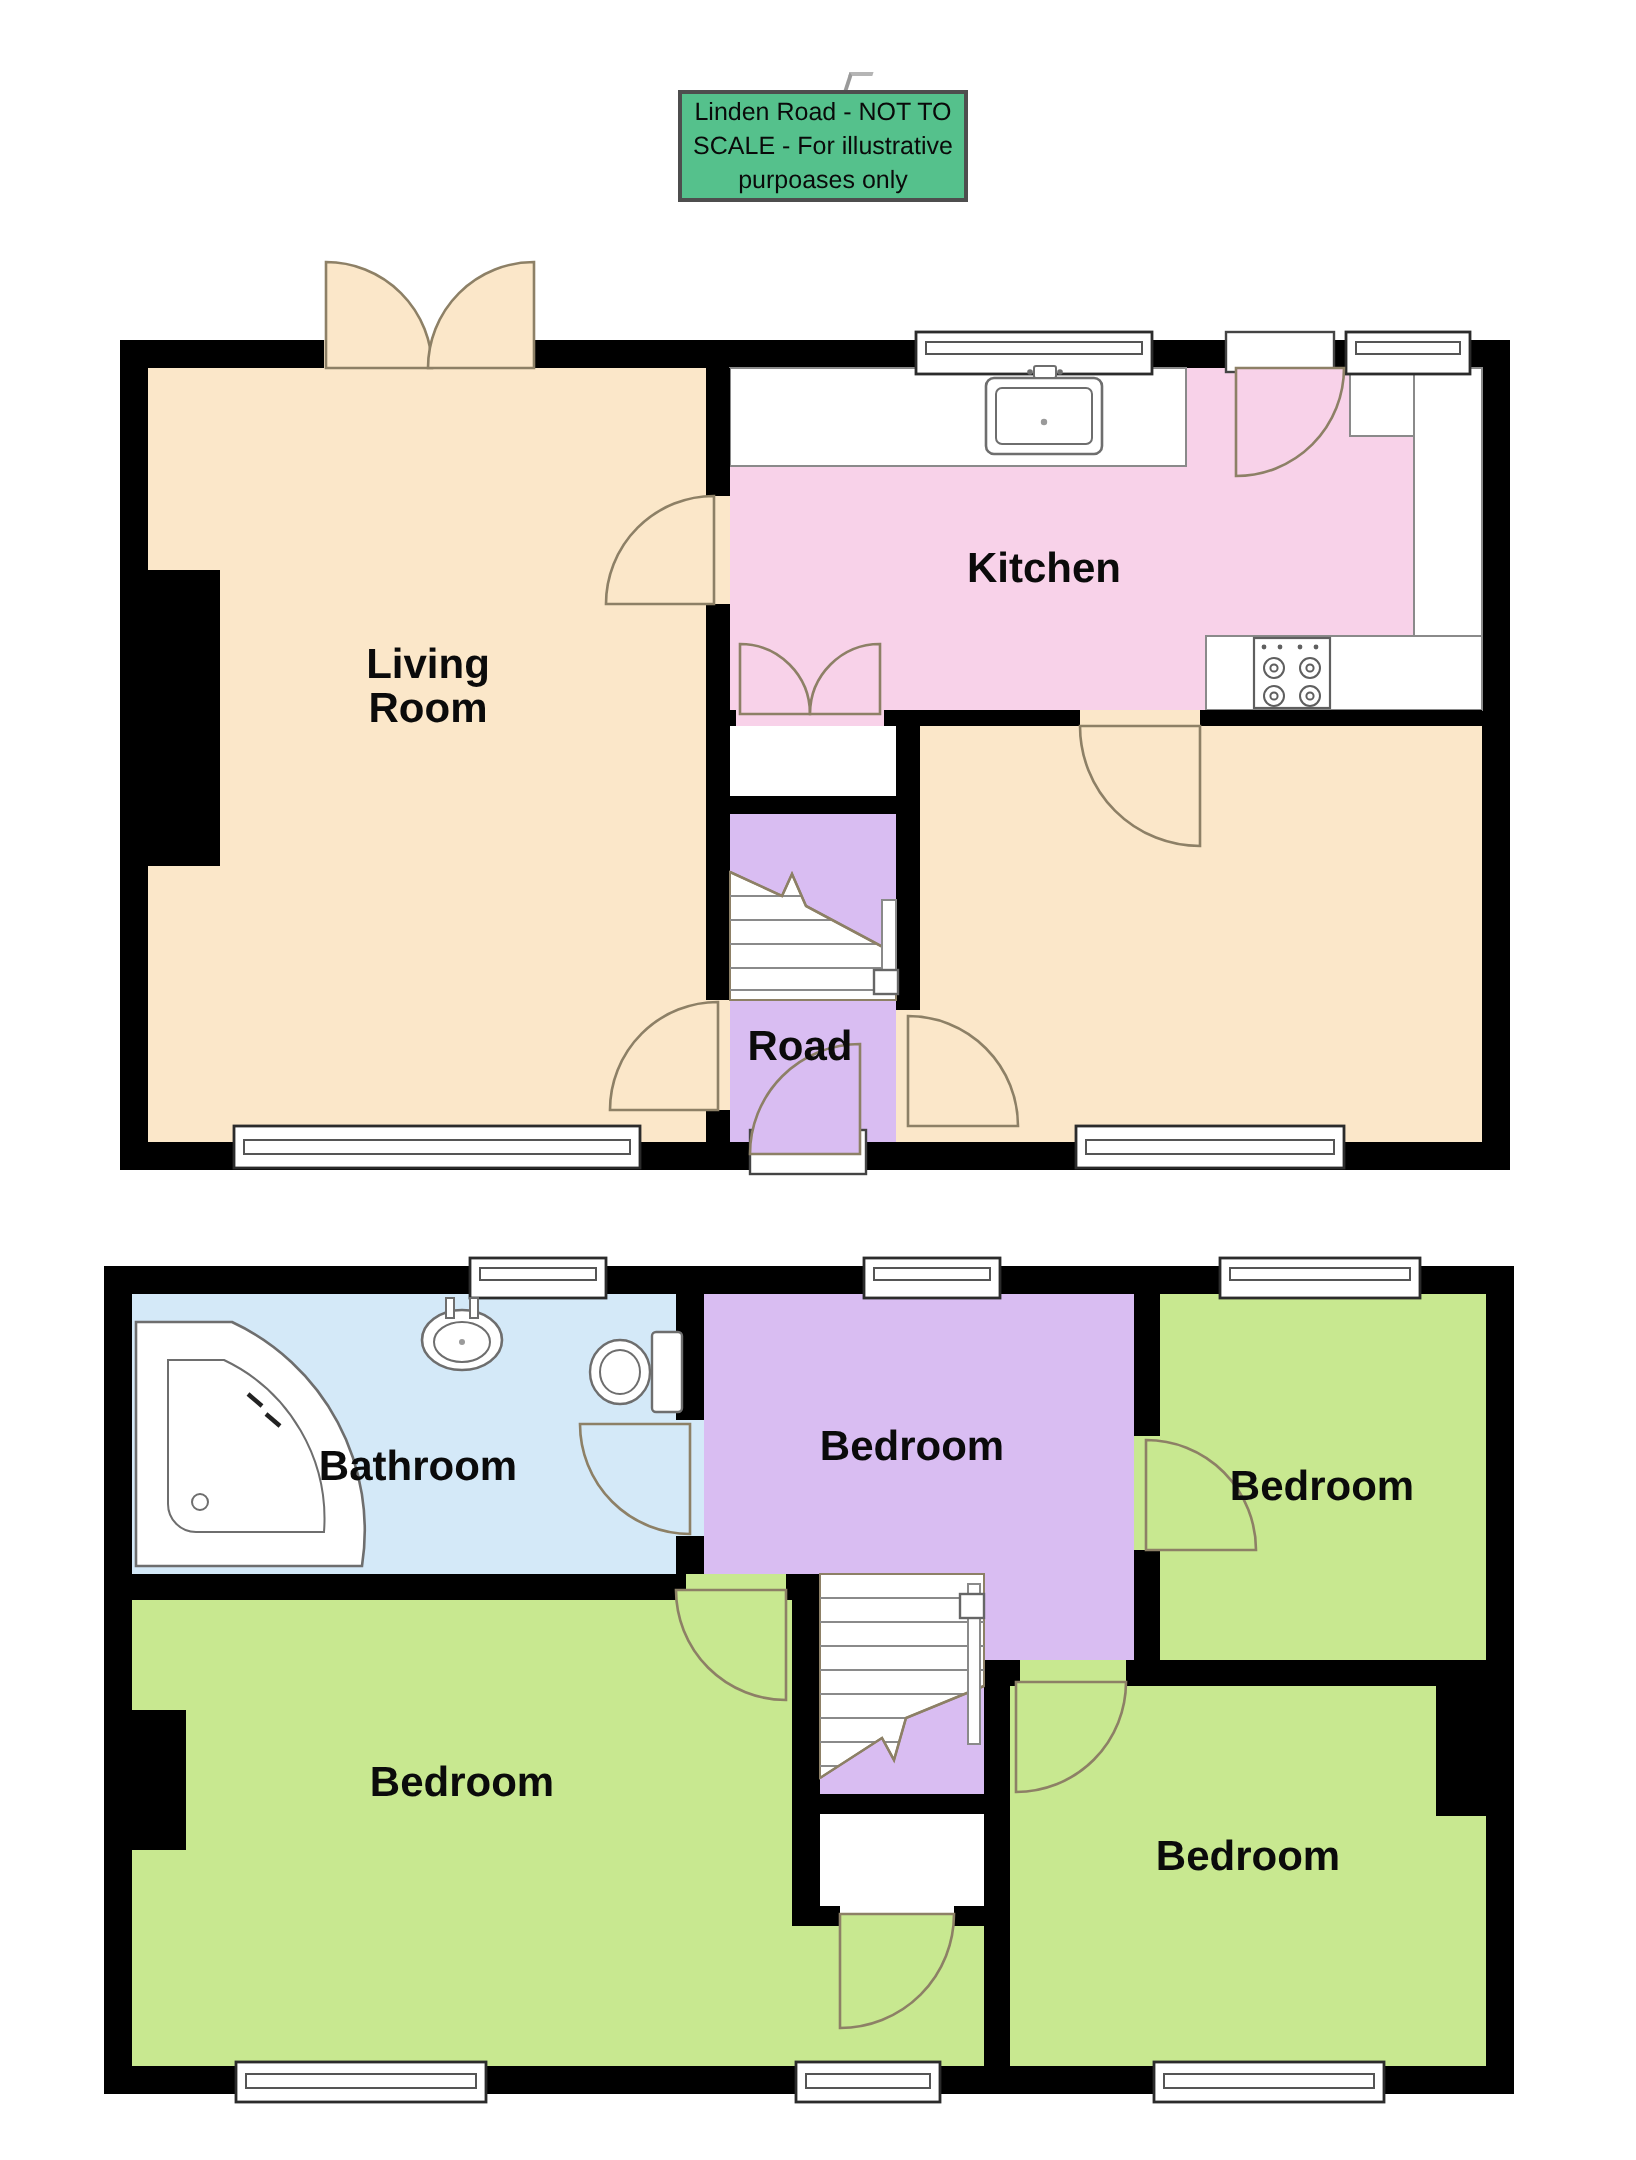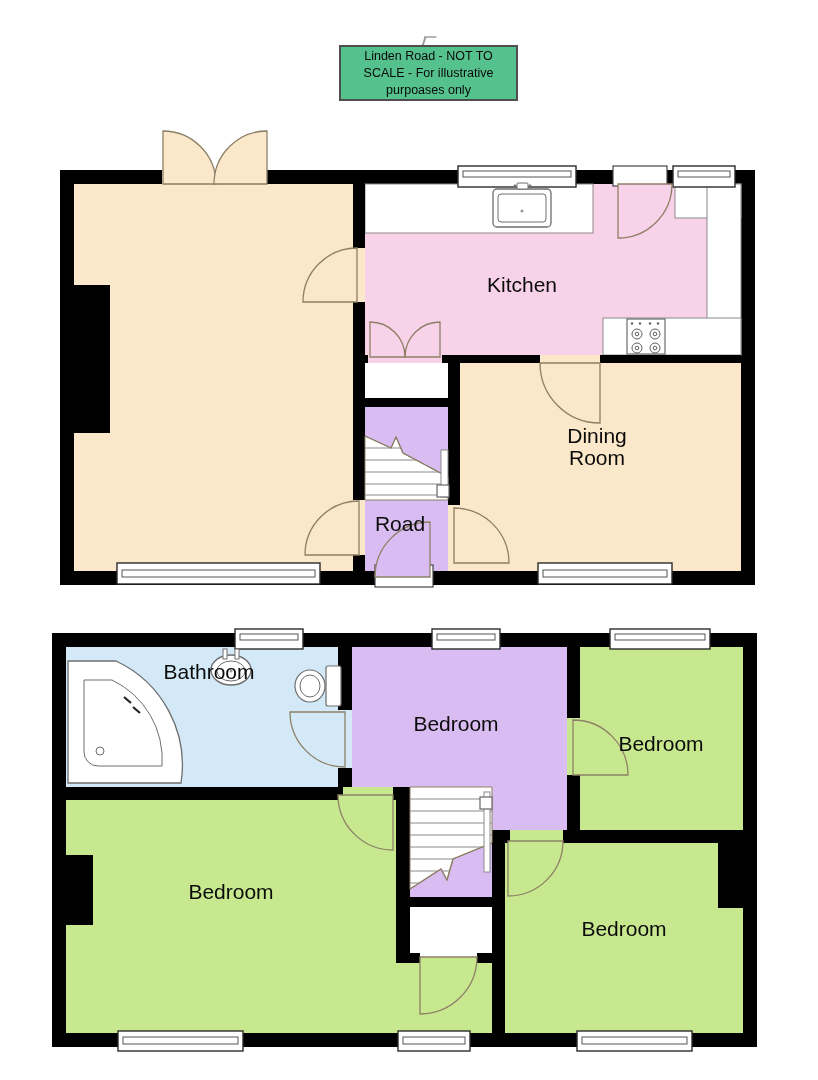"Linden Road - NOT TO" .notice-box { width: 179px -> 145px }
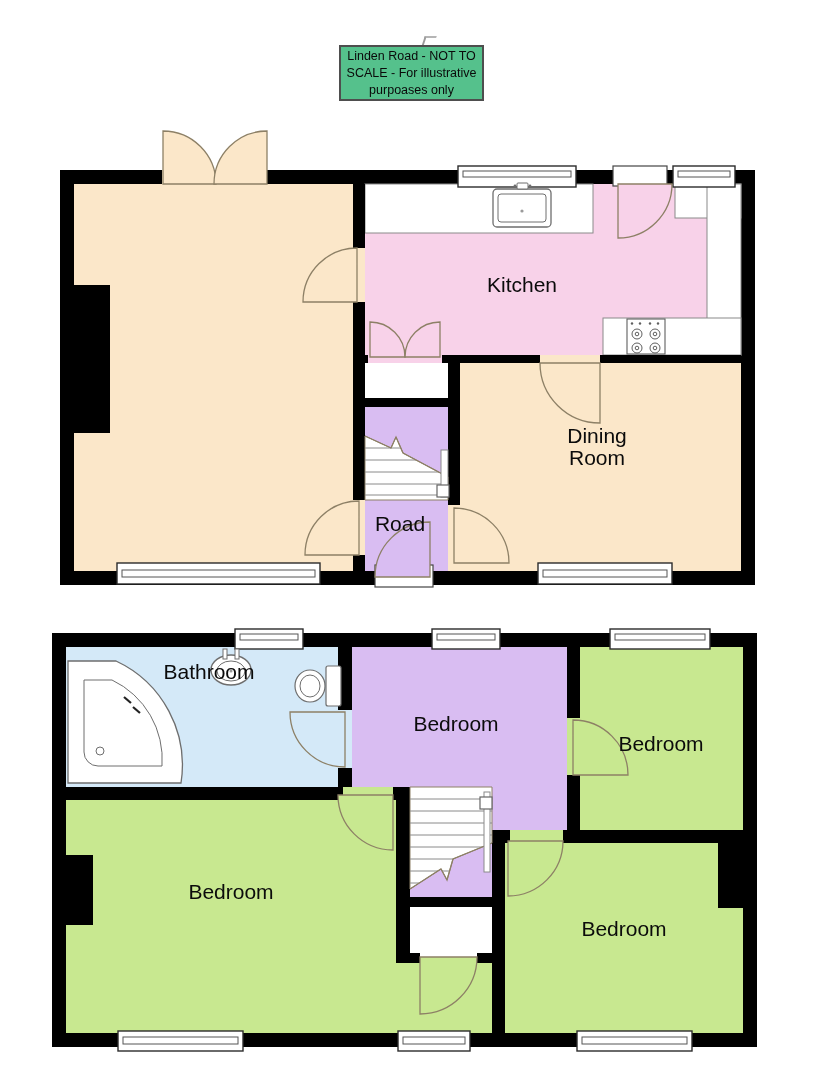"Kitchen" .room-label { font-weight: normal -> bold }
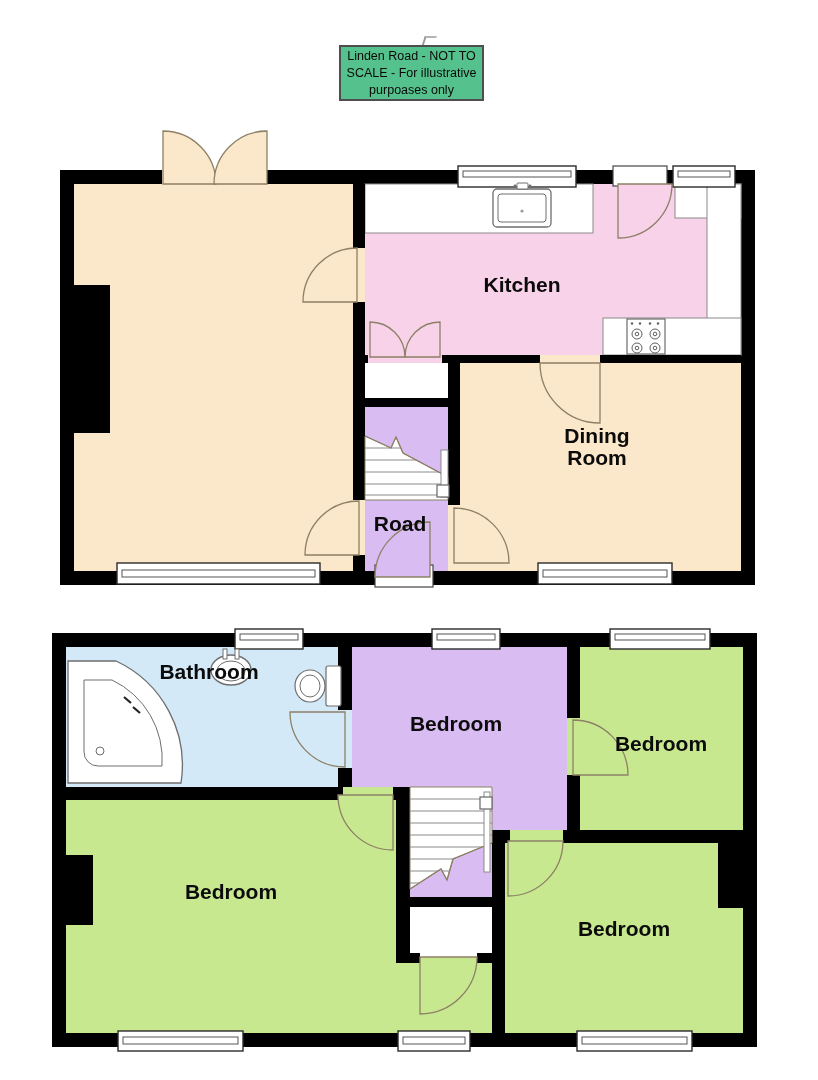"Living Room" div.room-label { html: none -> <div>Living Room</div> }
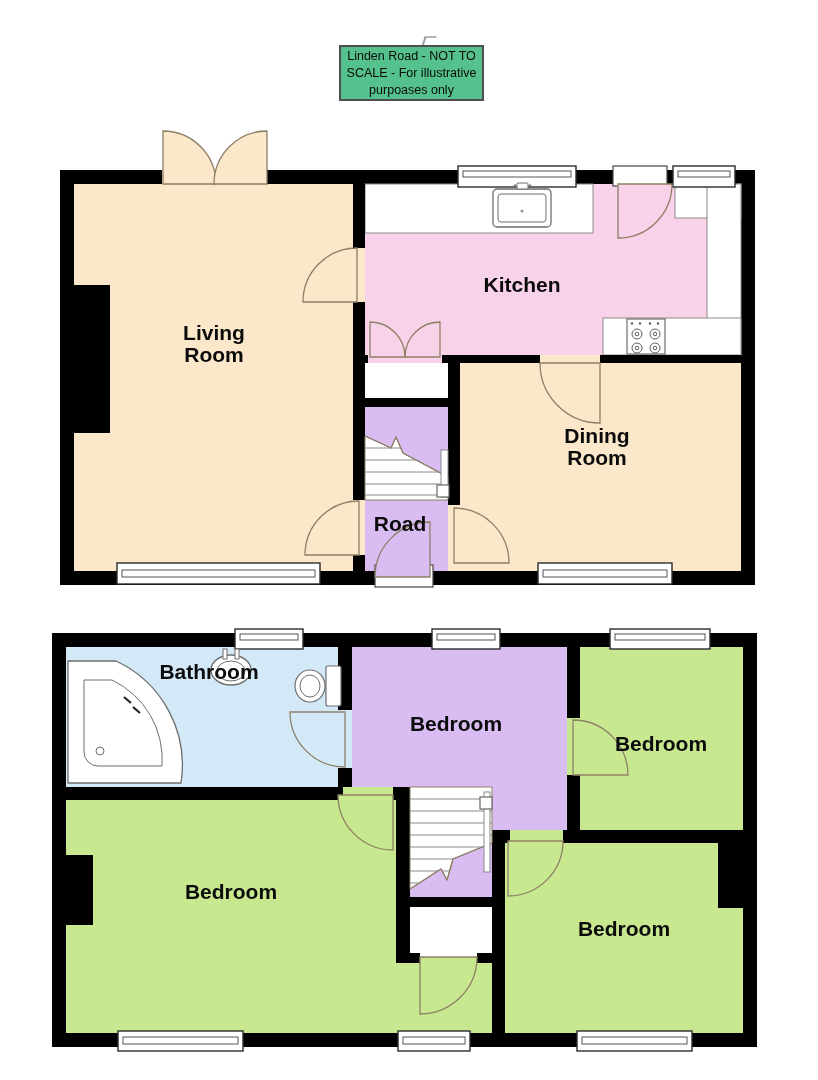"Dining Room" div.room-label { html: <div>Dining Room</div> -> none }
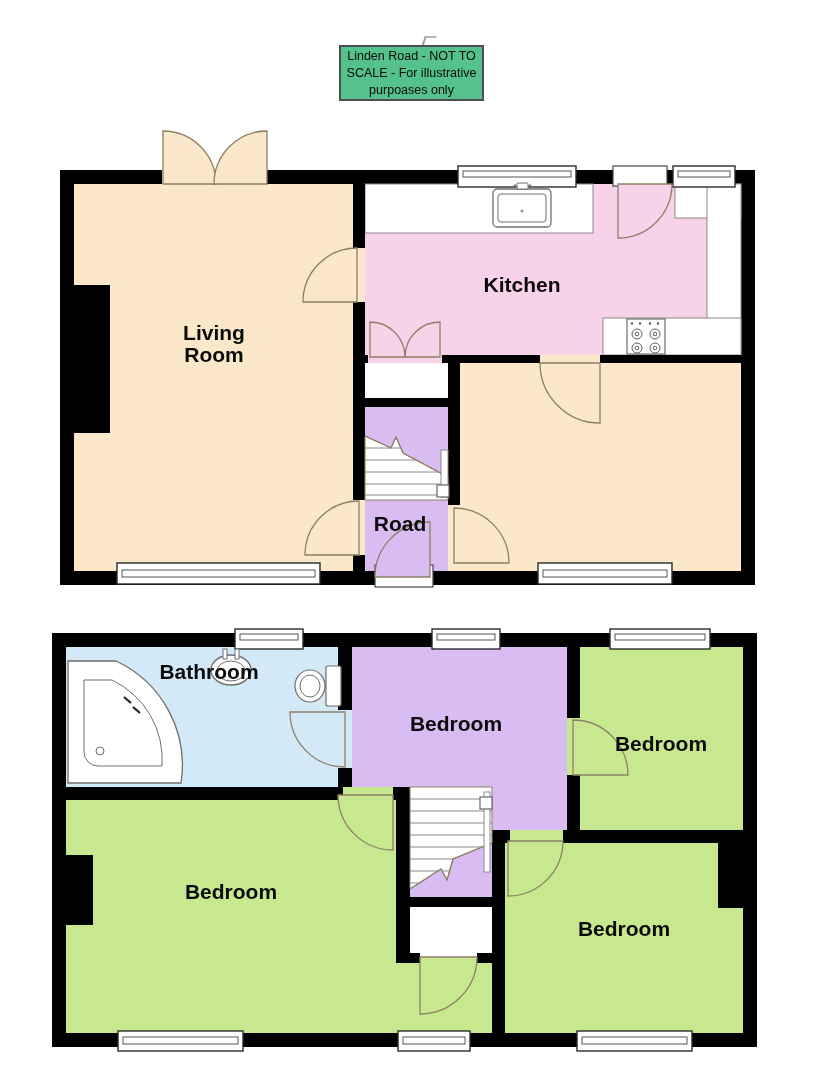"Bathroom" div.room-label { top: 672px -> 734px }
